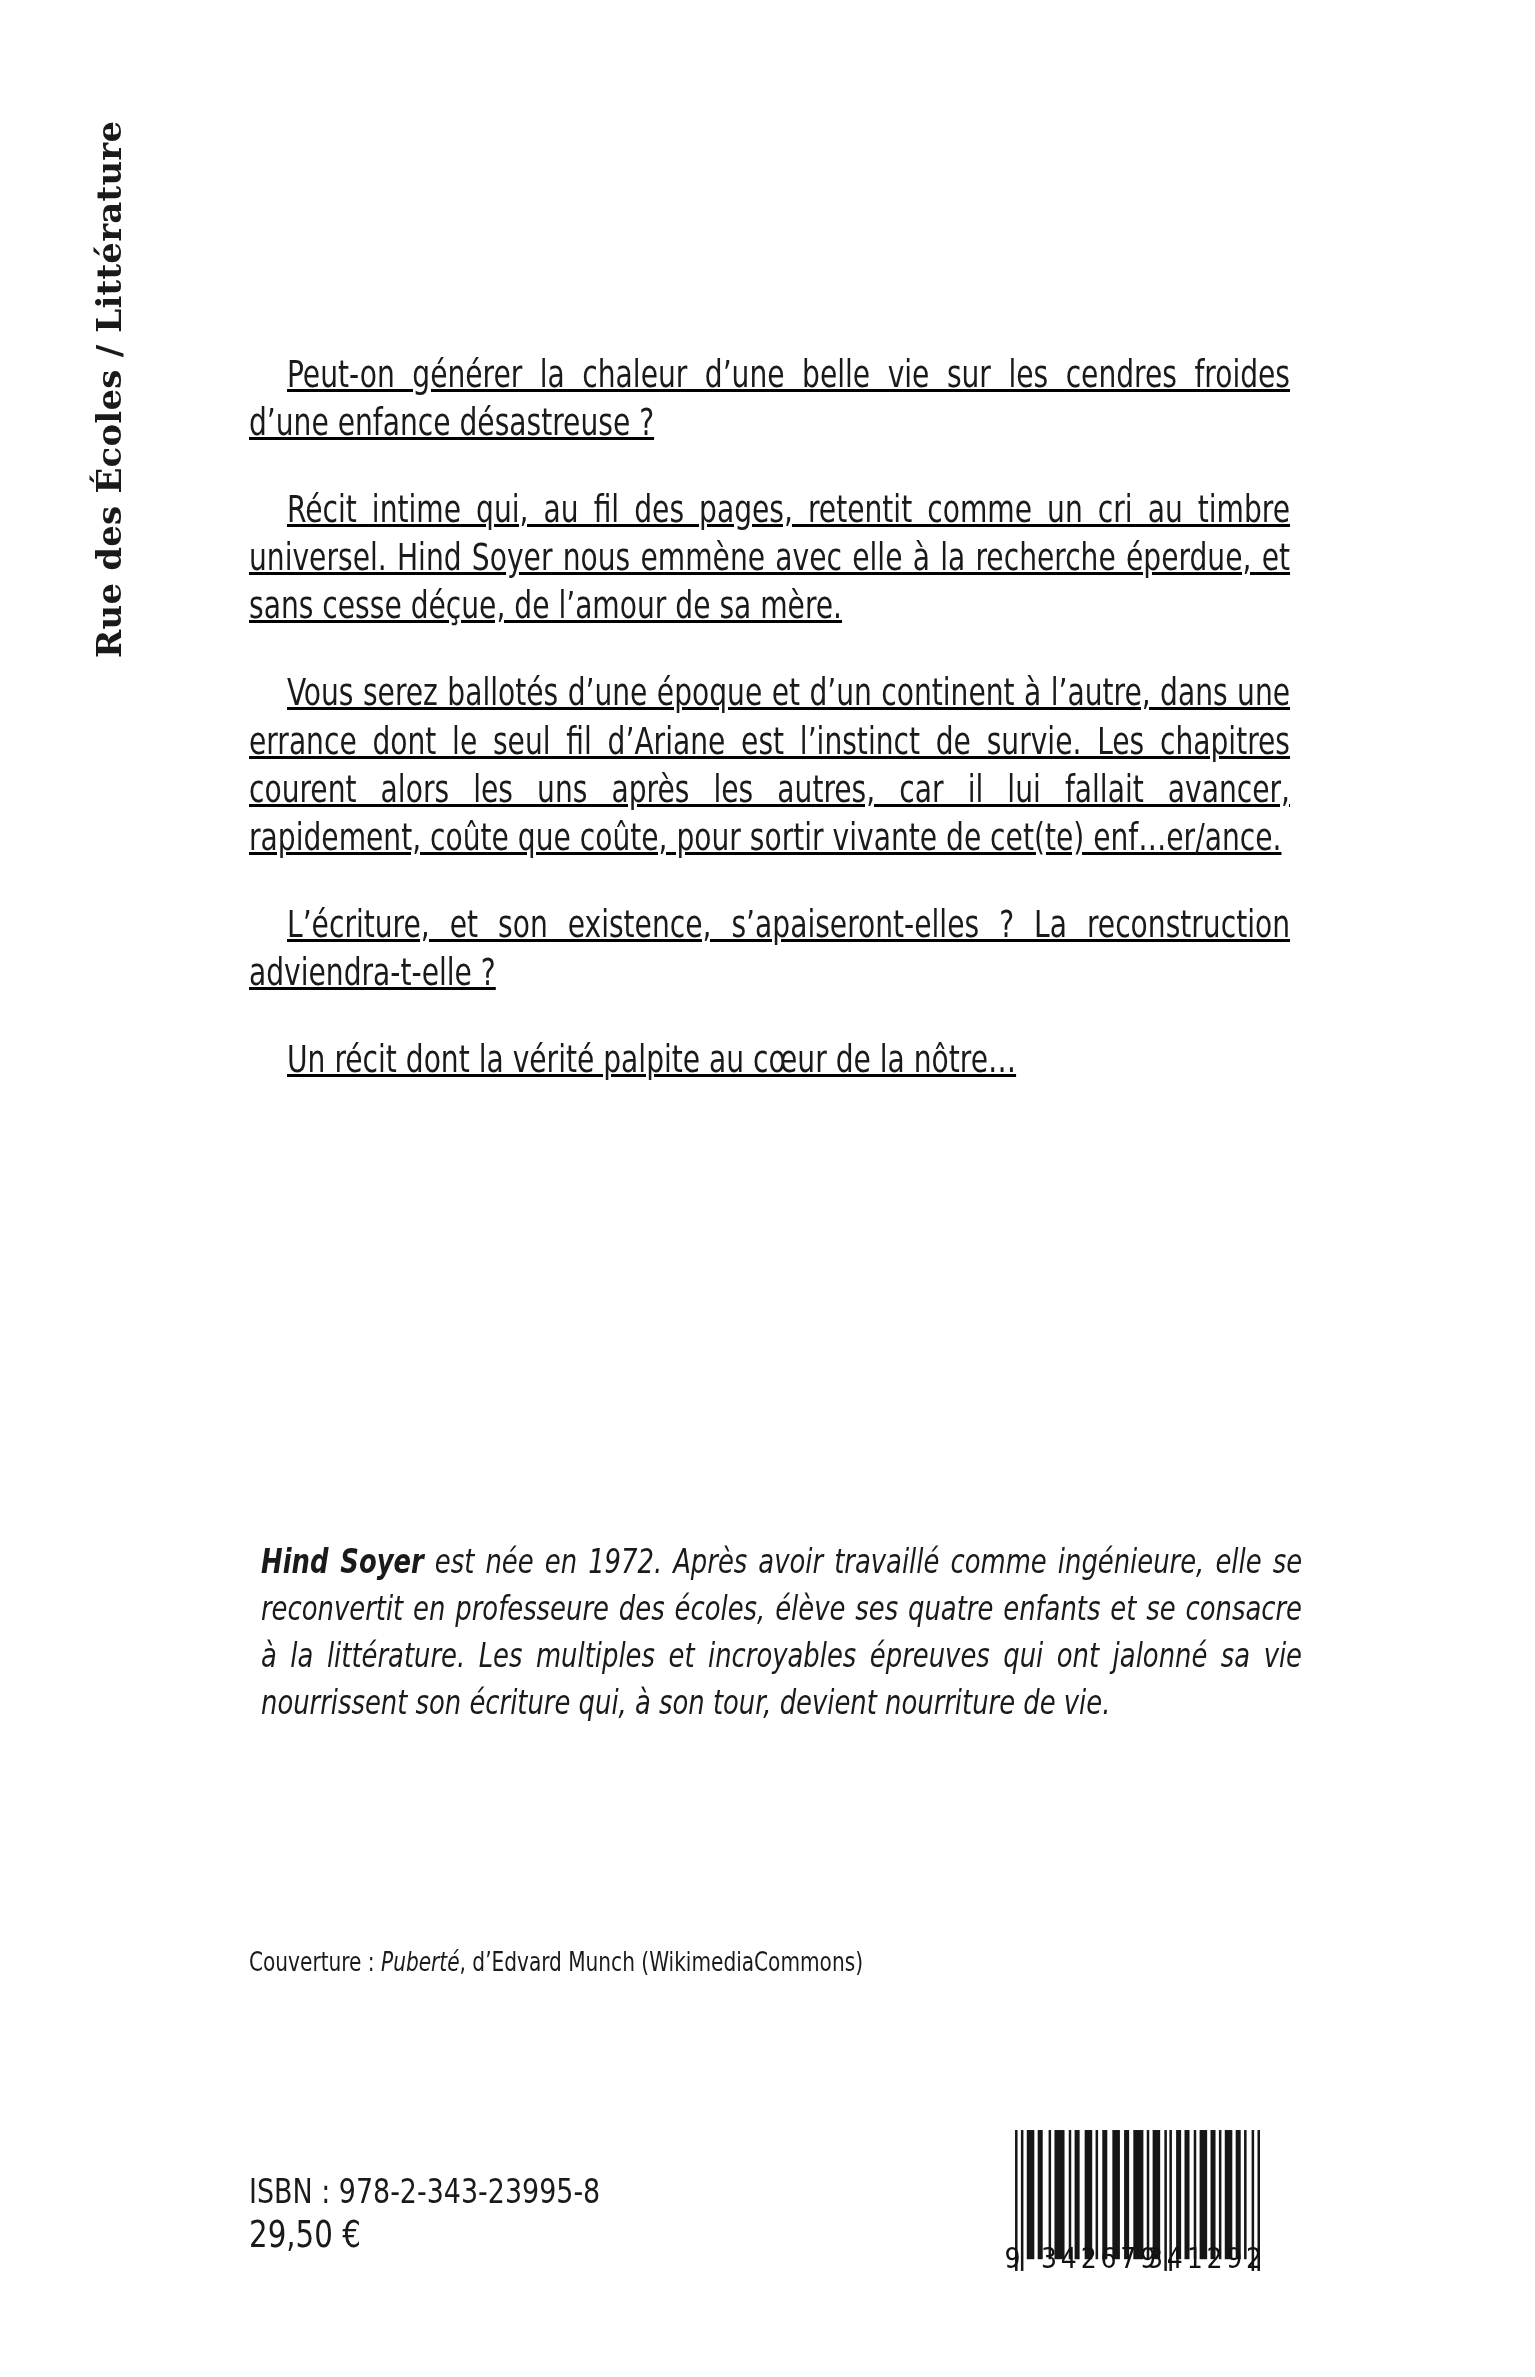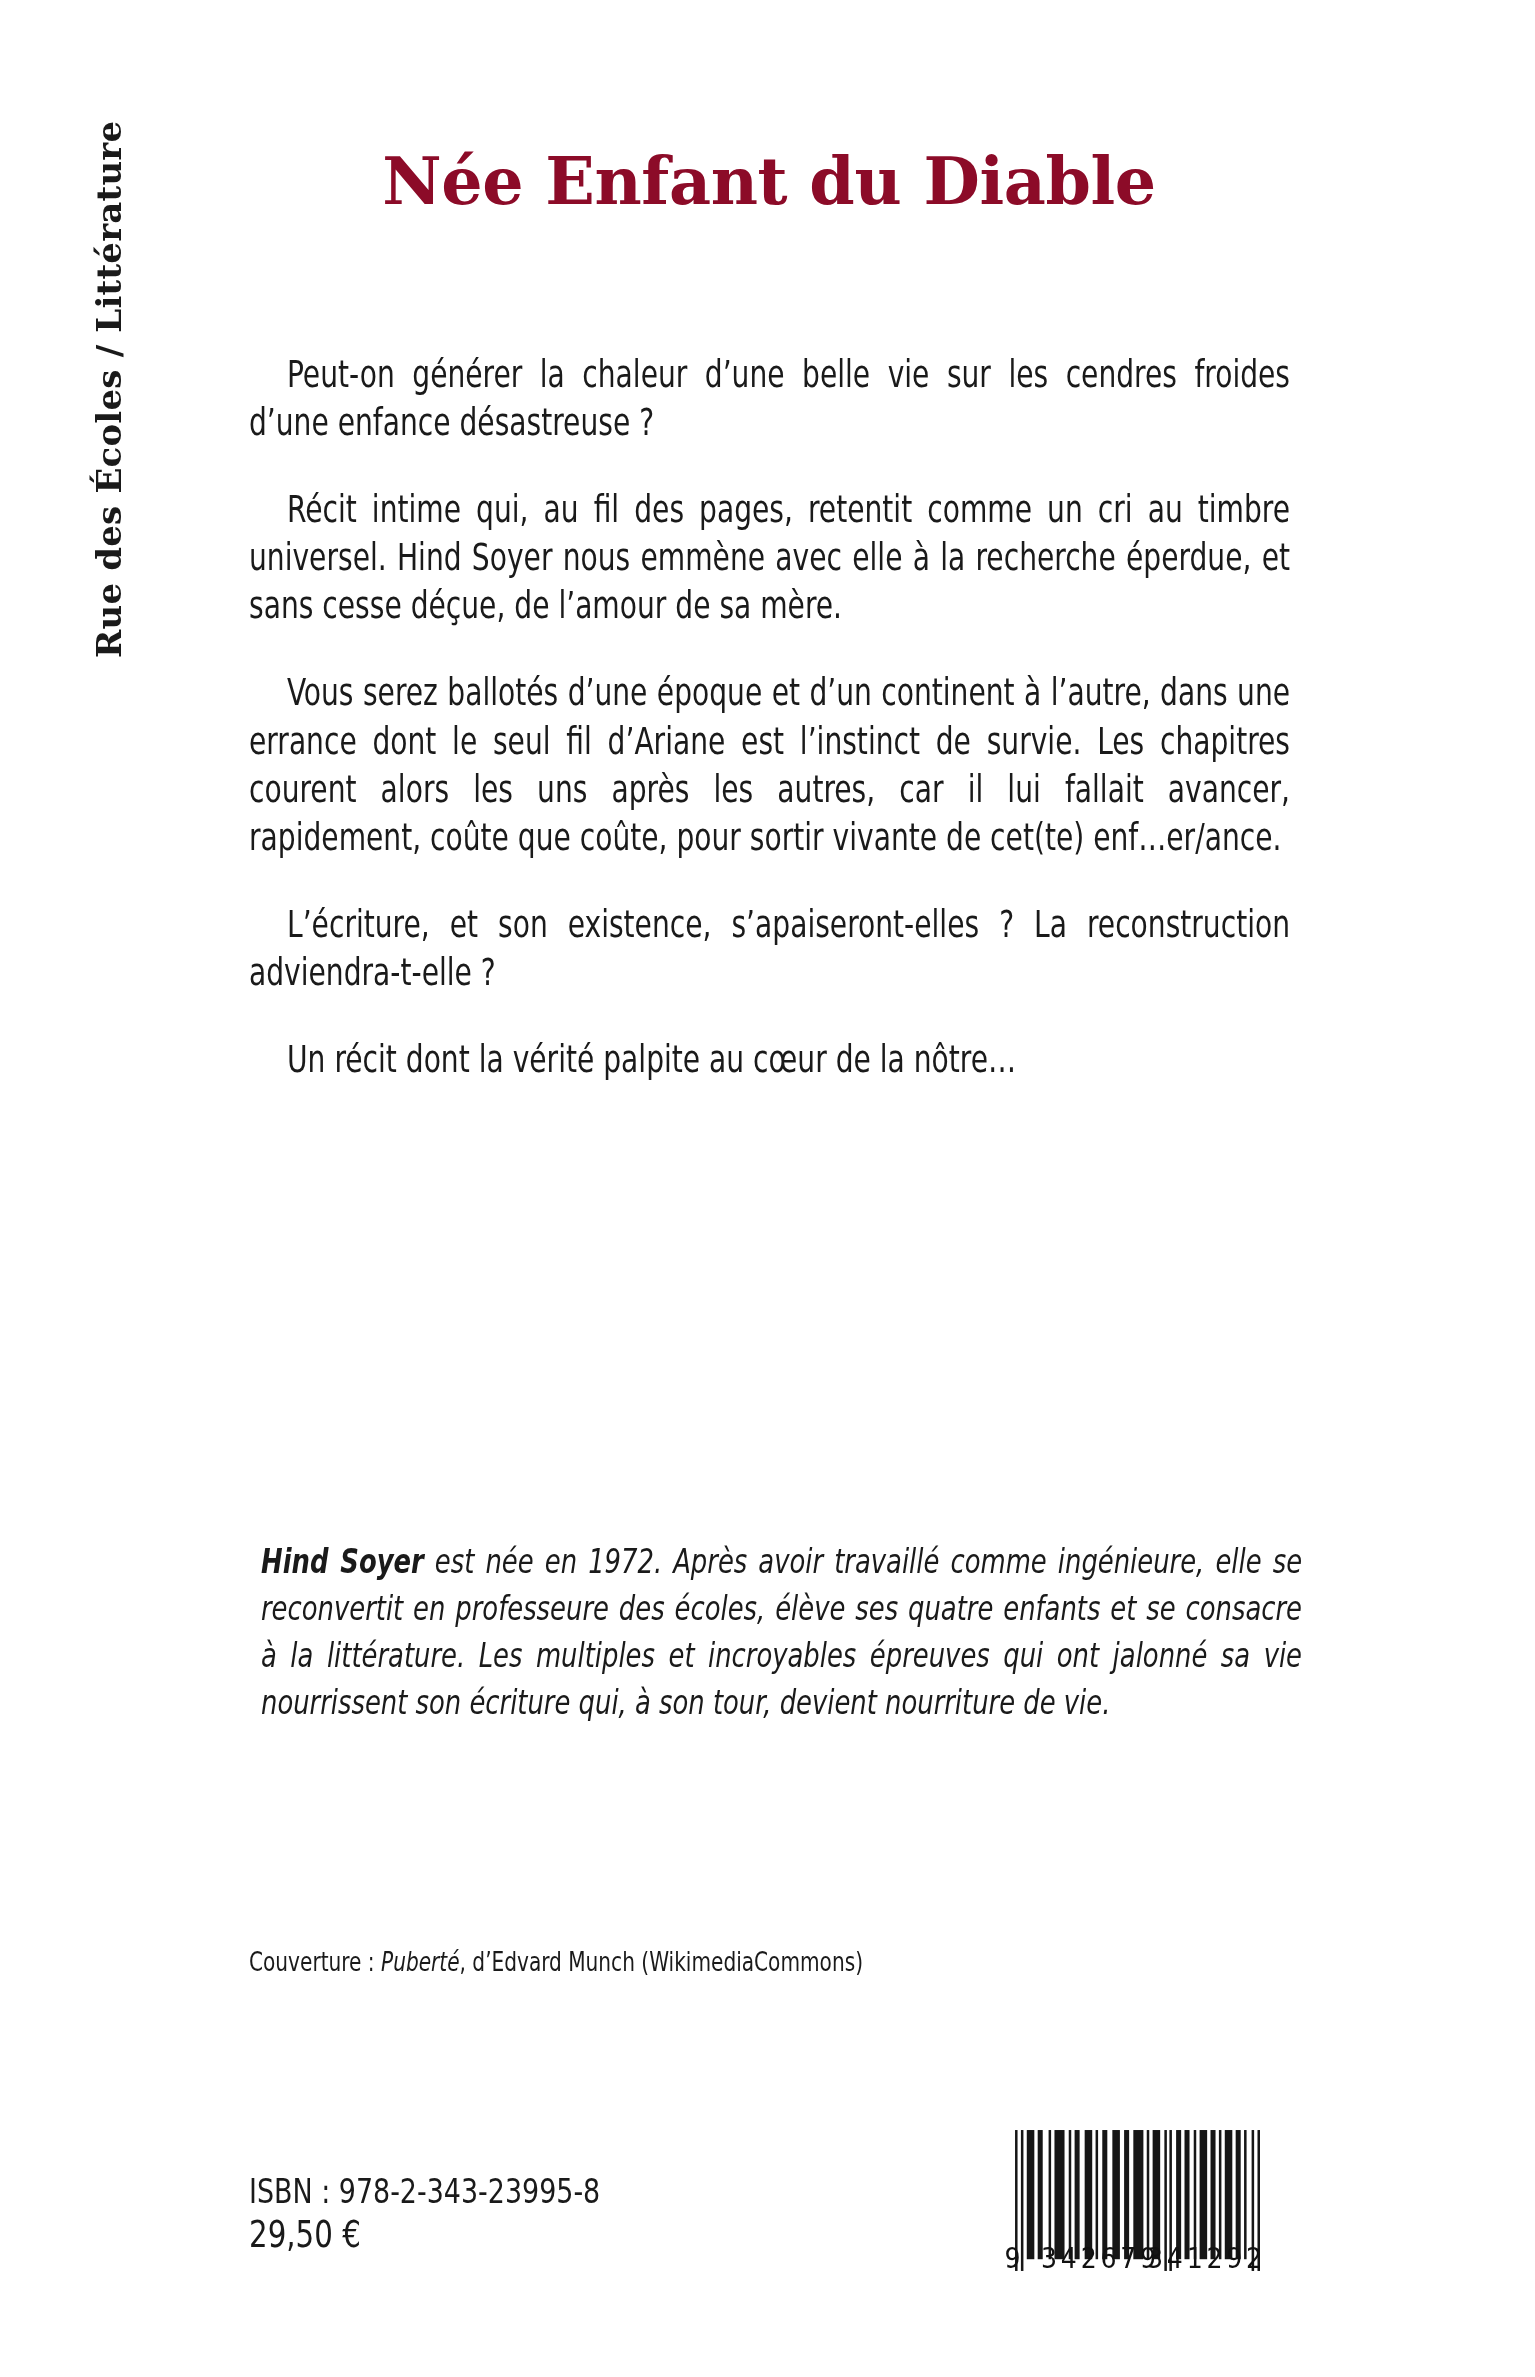"Née Enfant du Diable" div.title { html: <div>Née Enfant du Diable</div> -> none }
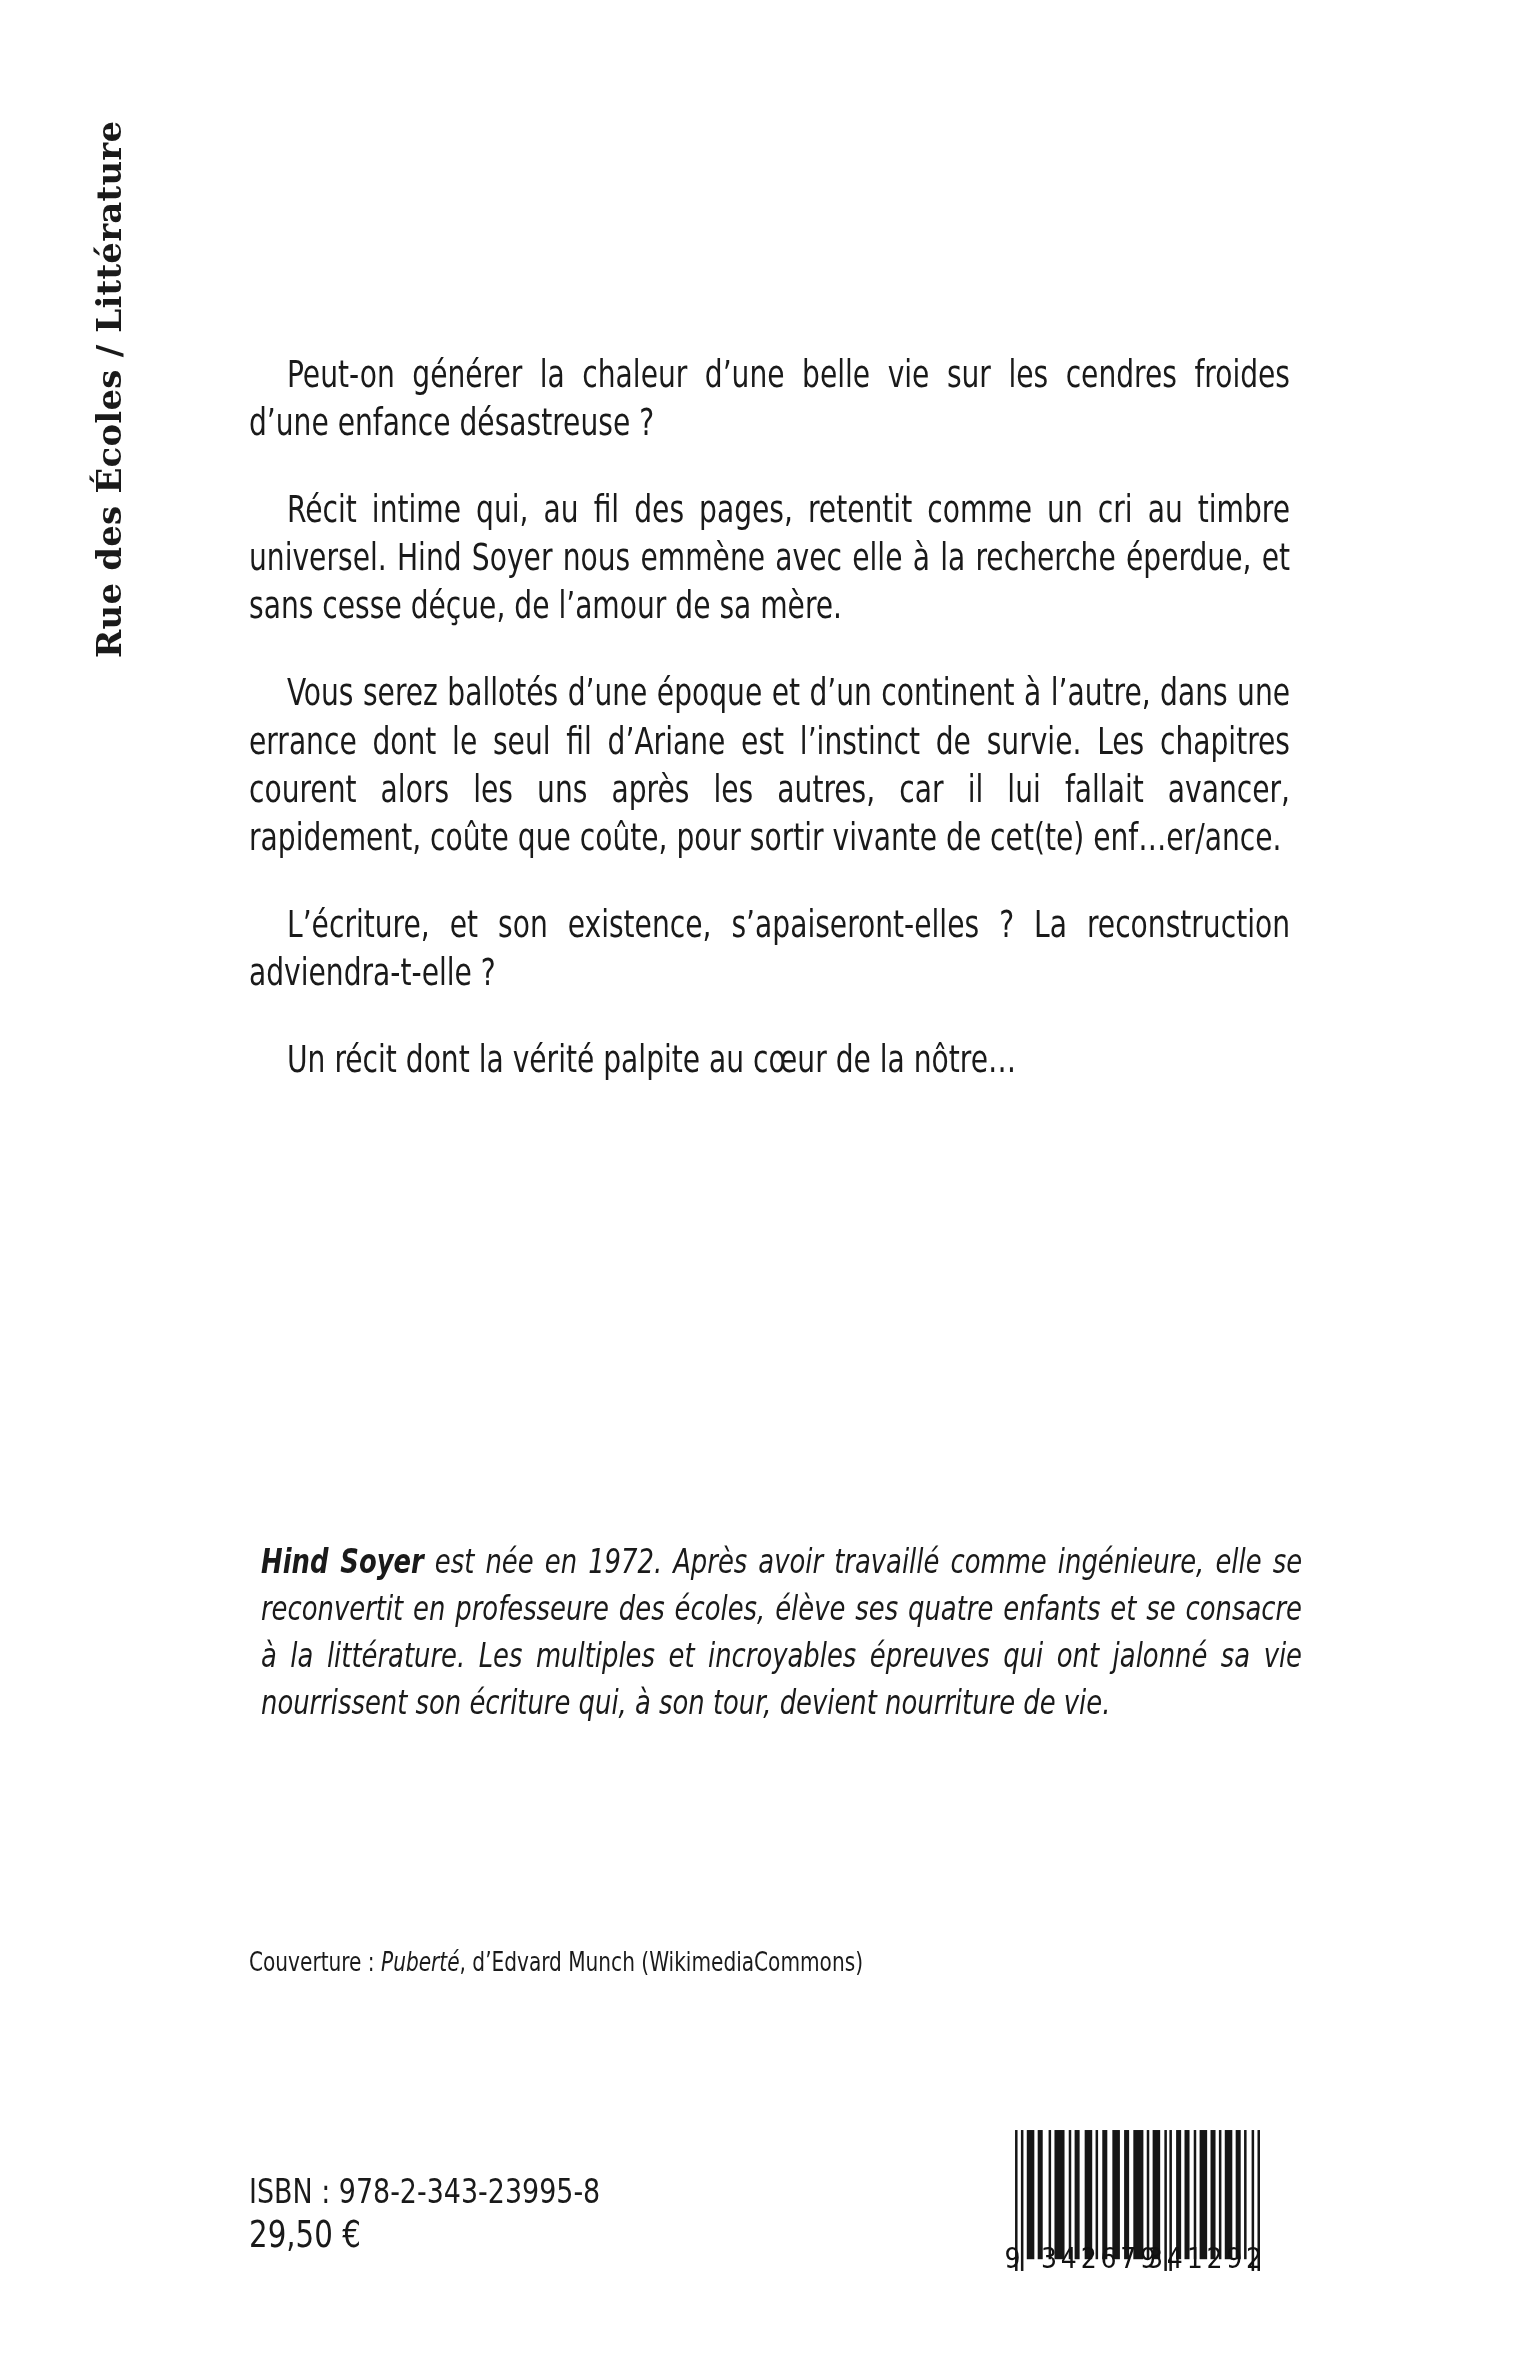"Peut-on générer la chaleur d’une" .blurb { text-decoration: none -> underline }
